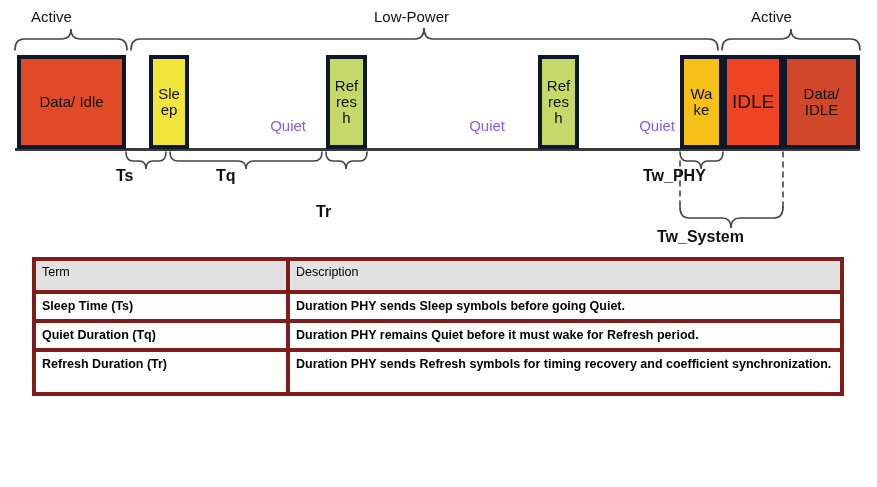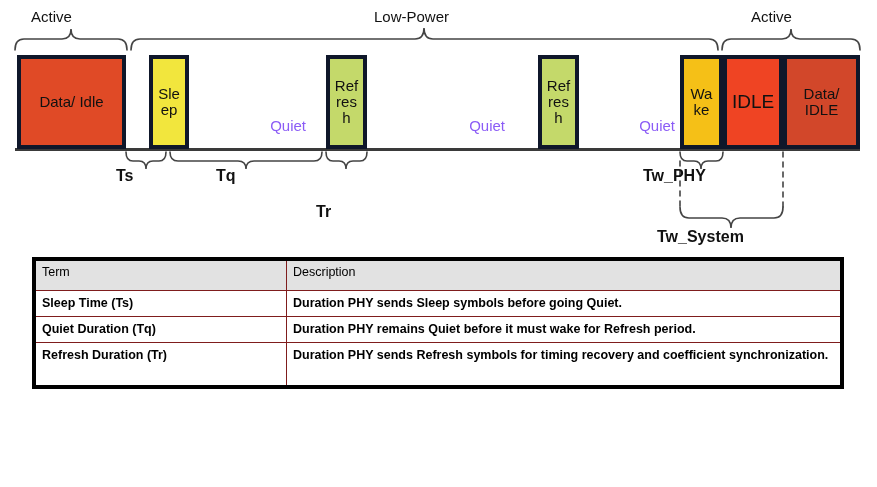"Term" #term-table td, #term-table th { border: 1px solid #7f1d1d -> 4px solid #7f1d1d }
